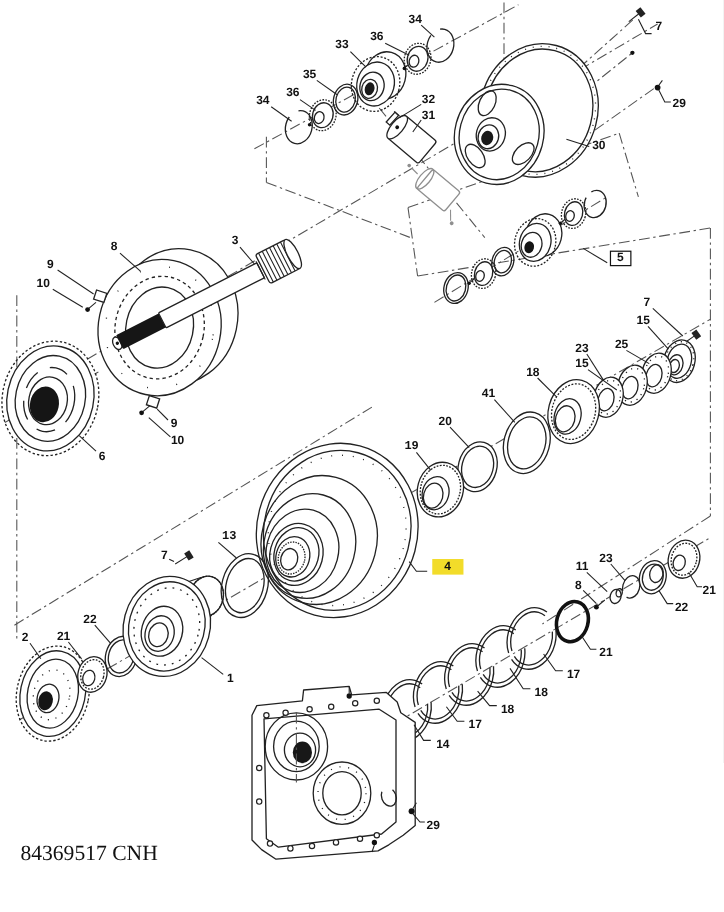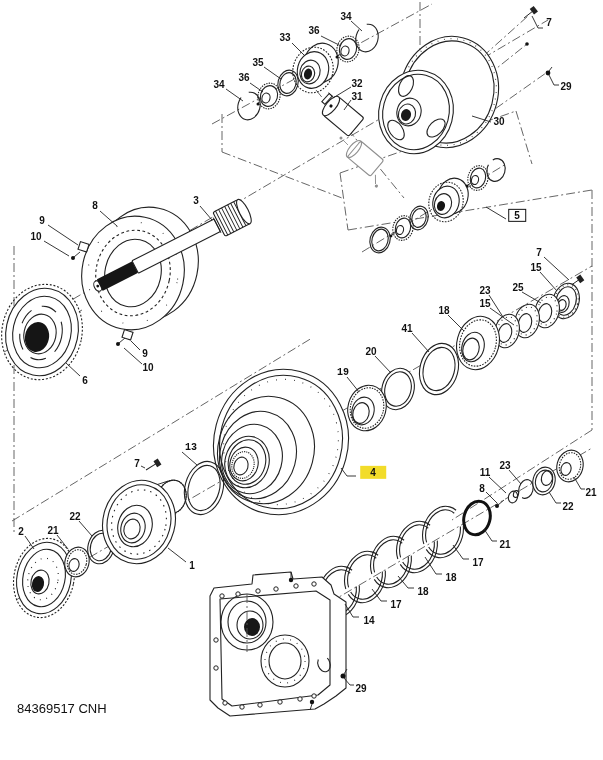"84369517 CNH" #footer-id { font-family: Liberation Sans, sans-serif -> Liberation Serif, serif; font-size: 13px -> 18px }
